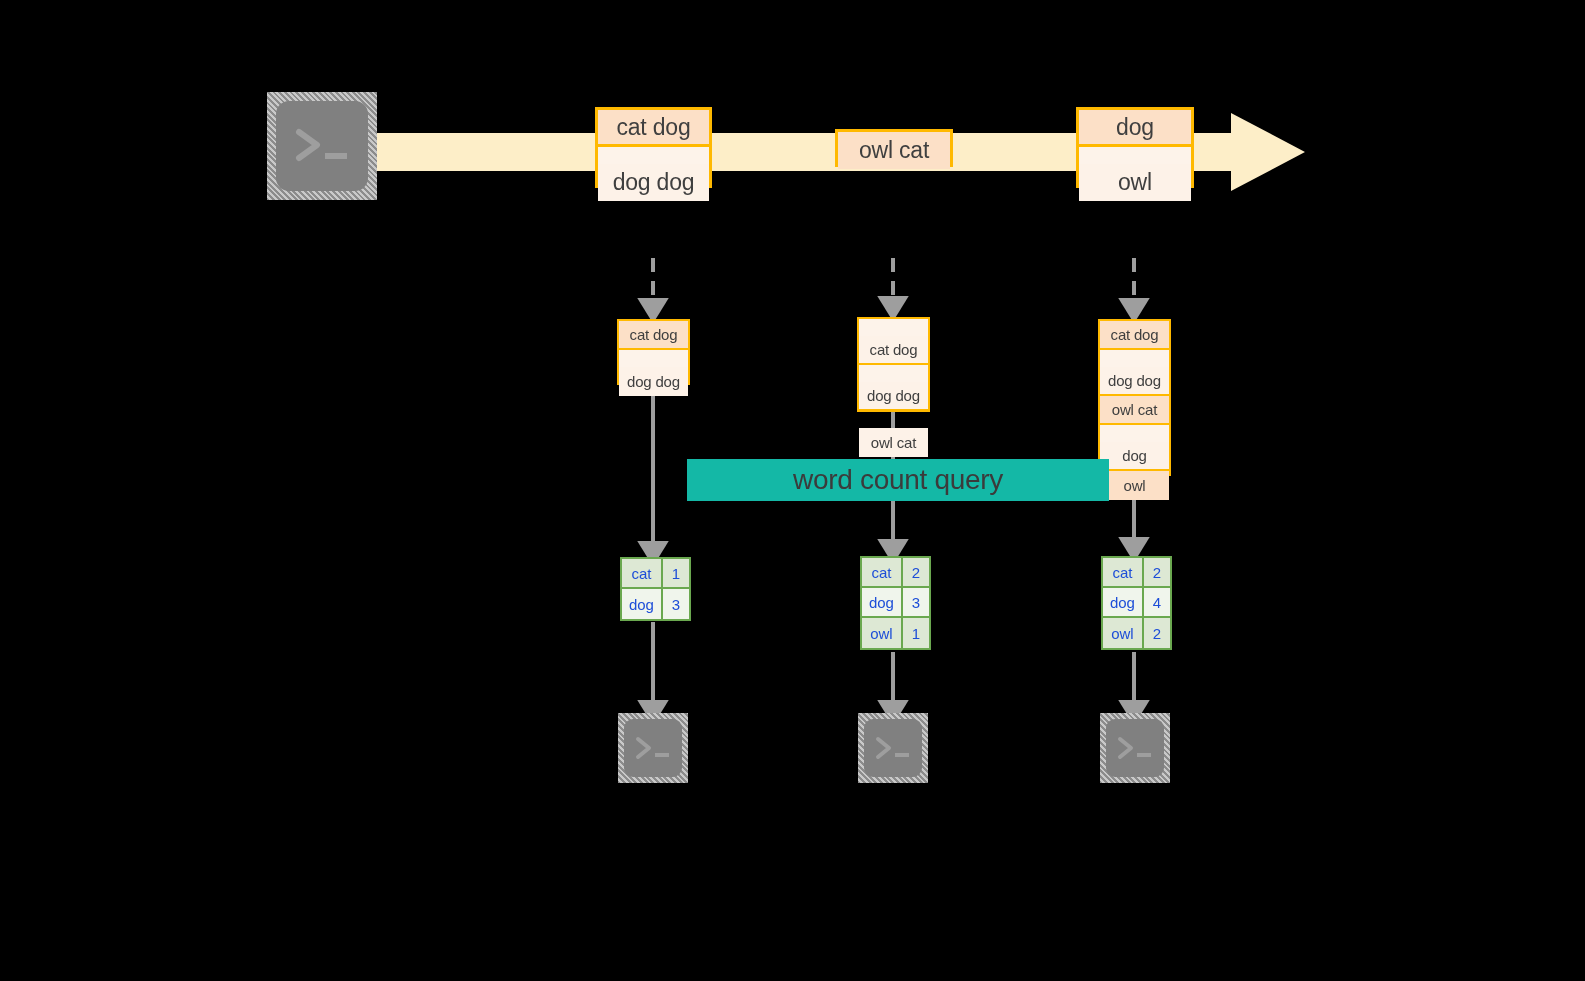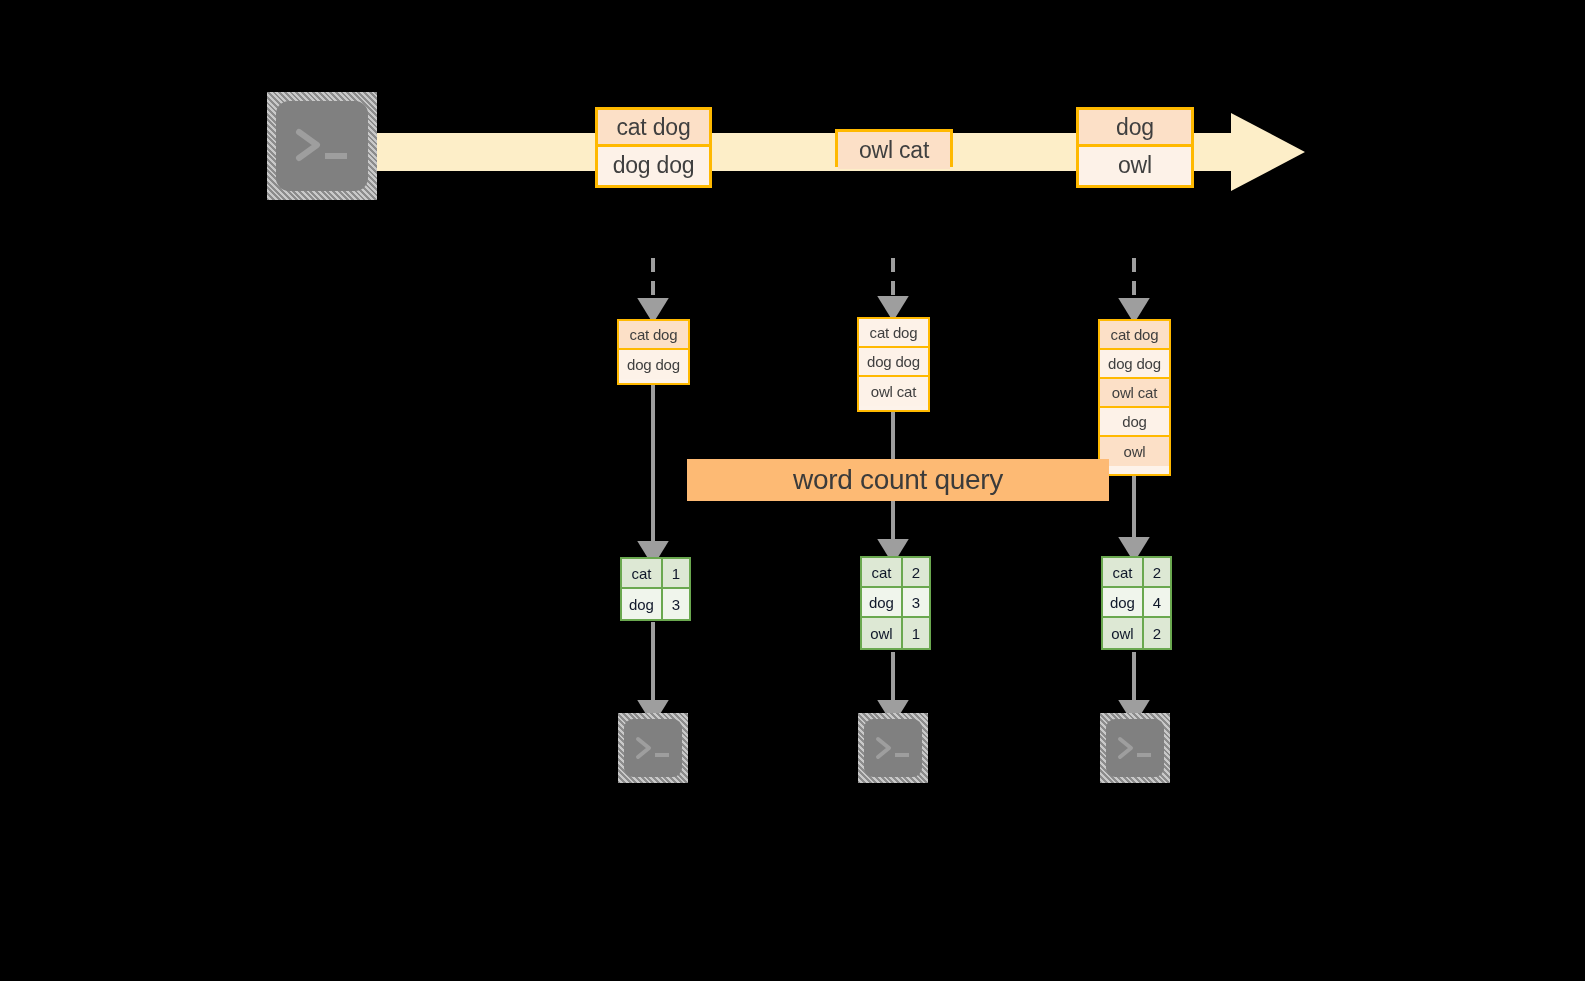"dog dog" .obox .row.light { margin-top: none -> 17px }
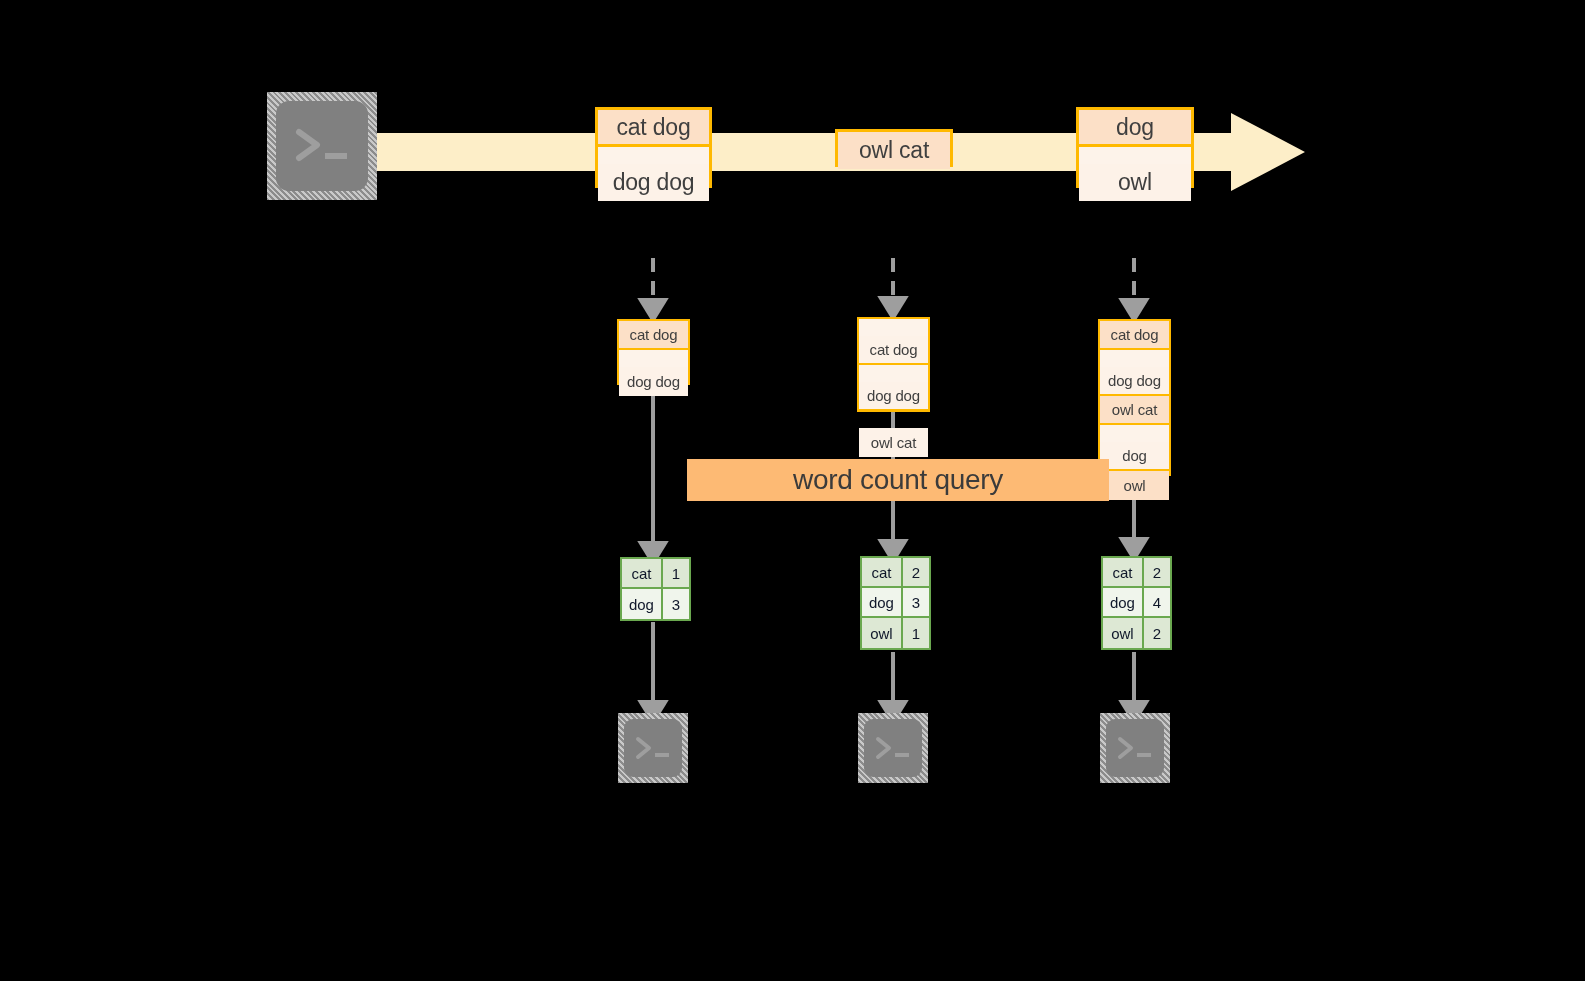"word count query" .query-label { background: #fdba74 -> #14b8a6 }
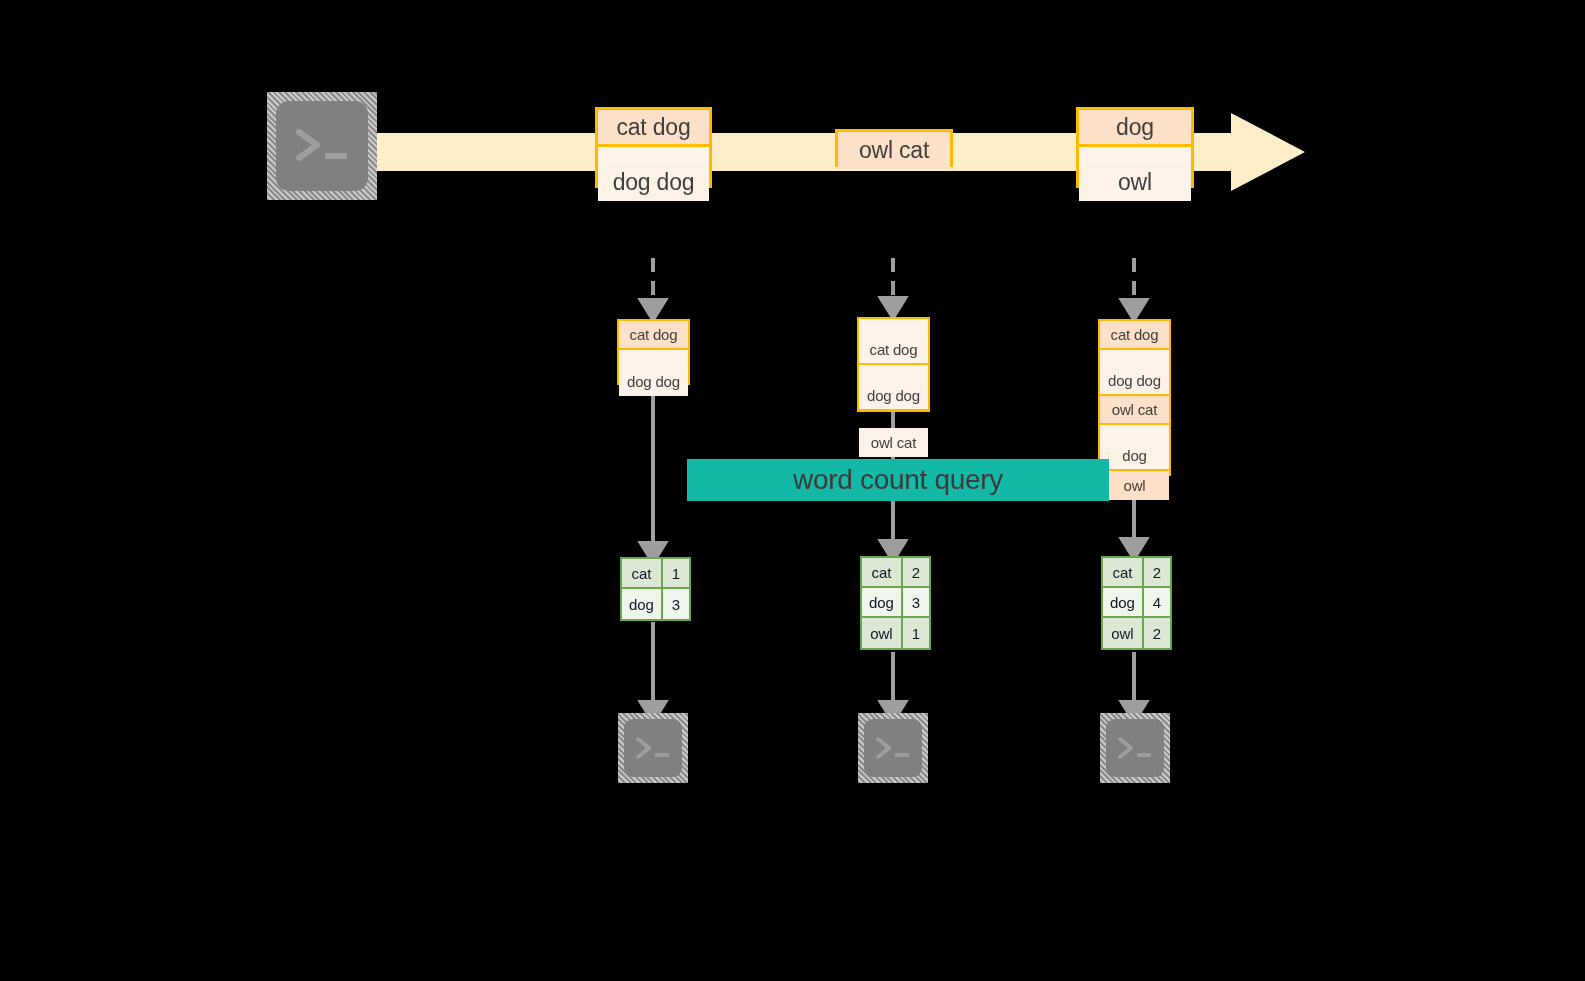"cat" .gtable .cell-k, .gtable .cell-v { color: #0f172a -> #1d4ed8 }
